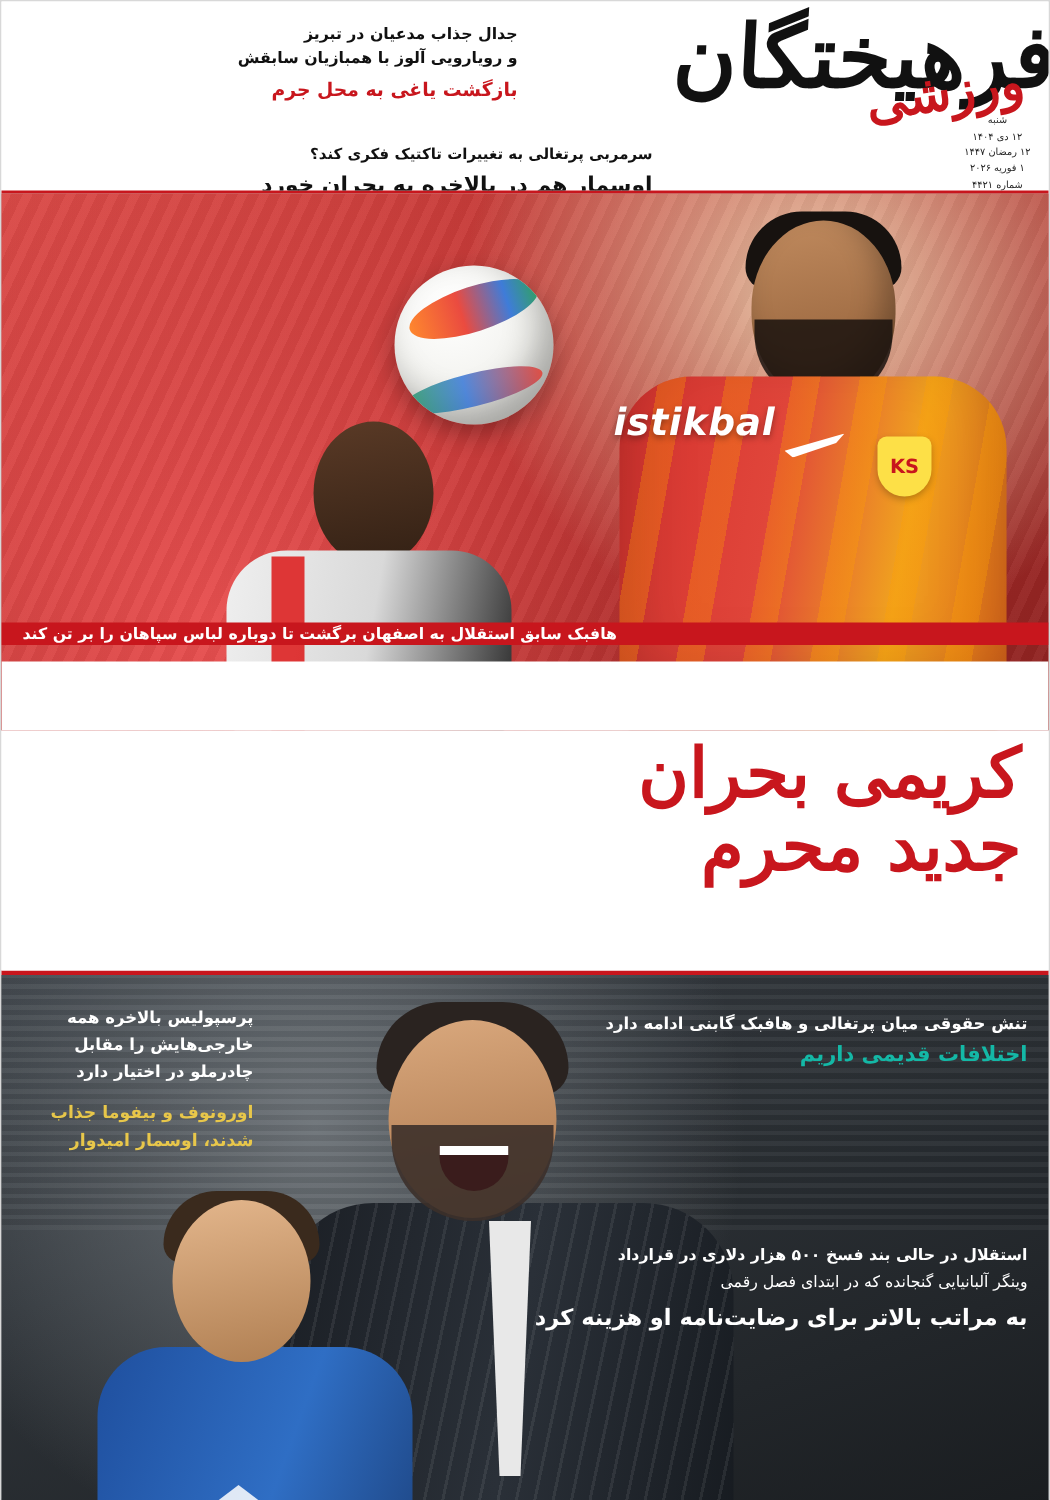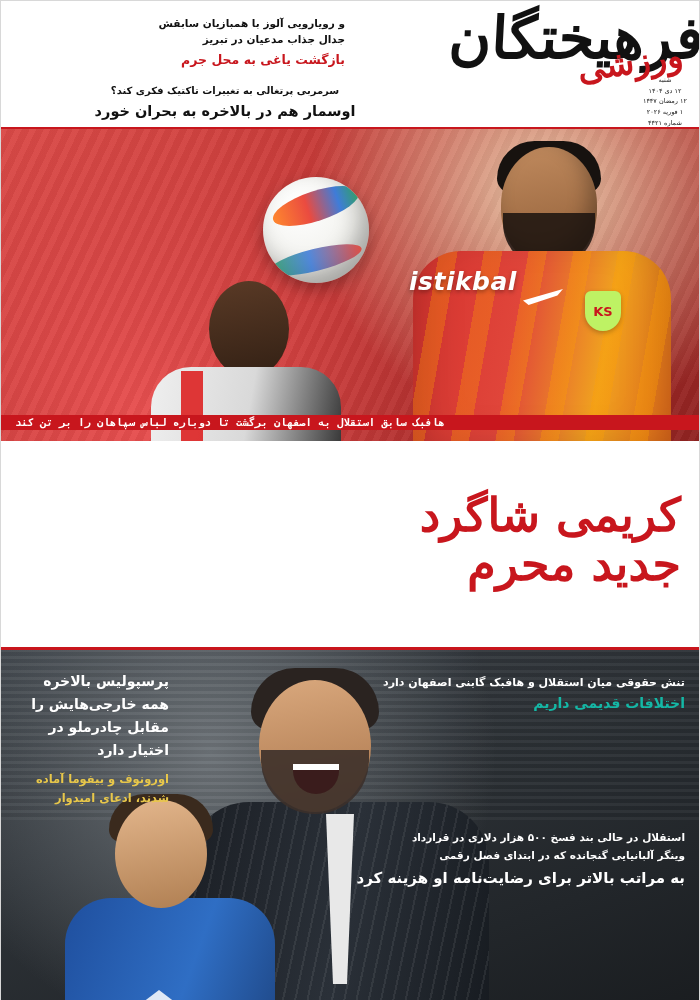"و رویارویی آلوز با همبازیان" div.hl-small { order: before "جدال جذاب مدعیان در تبریز" -> after "جدال جذاب مدعیان در تبریز" }
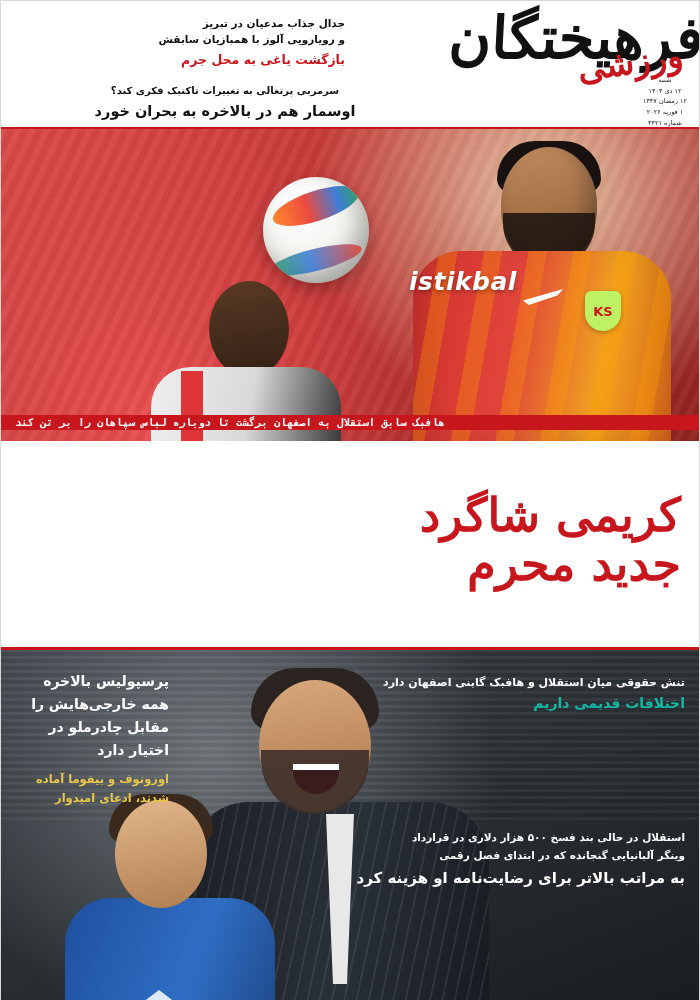"سرمربی پرتغالی به تغییرات تاکتیک" .hl-sub { text-align: center -> right; top: 82px -> 95px }
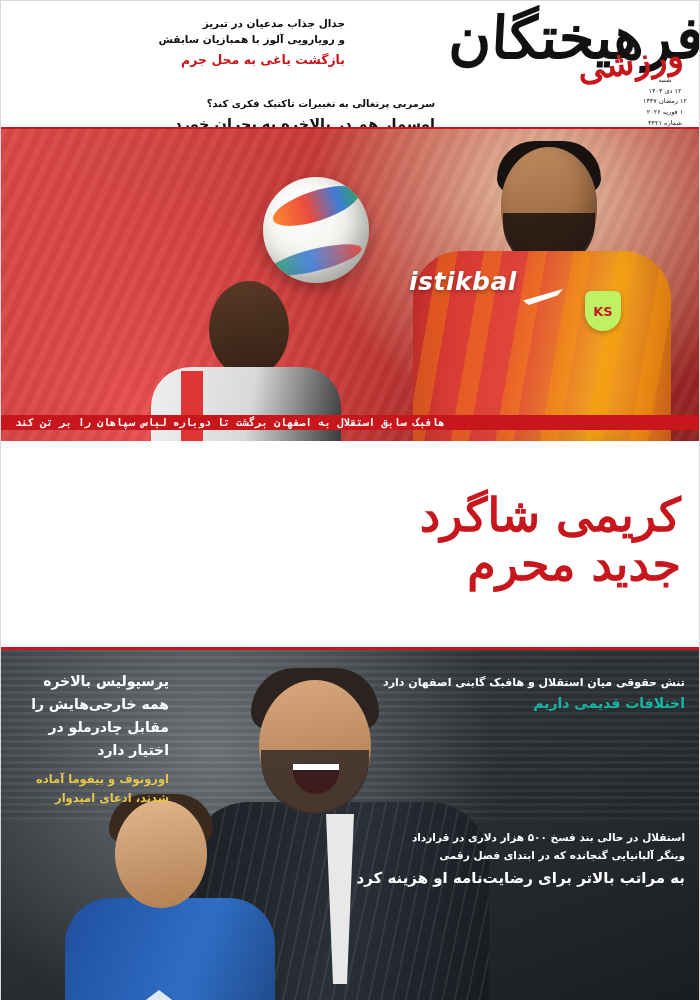"KS" .kit-badge { background: #bef264 -> #fde047 }
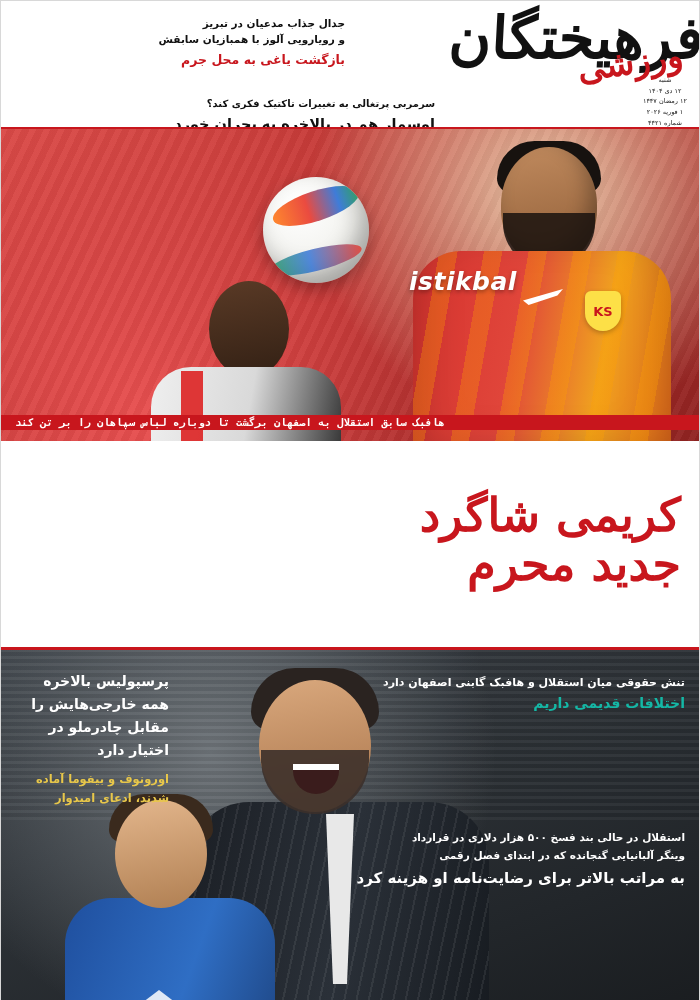"هافبک سابق استقلال به اصفهان" .s1-banner { font-family: Liberation Mono, monospace -> none }
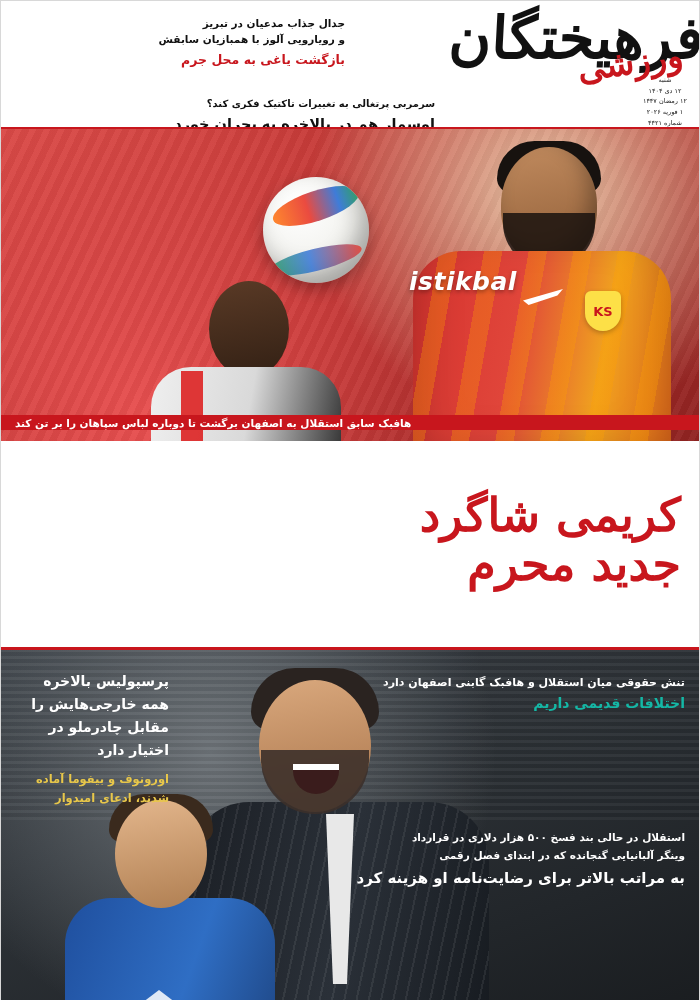"کریمی شاگرد" div.l { text: شاگرد -> بحران }
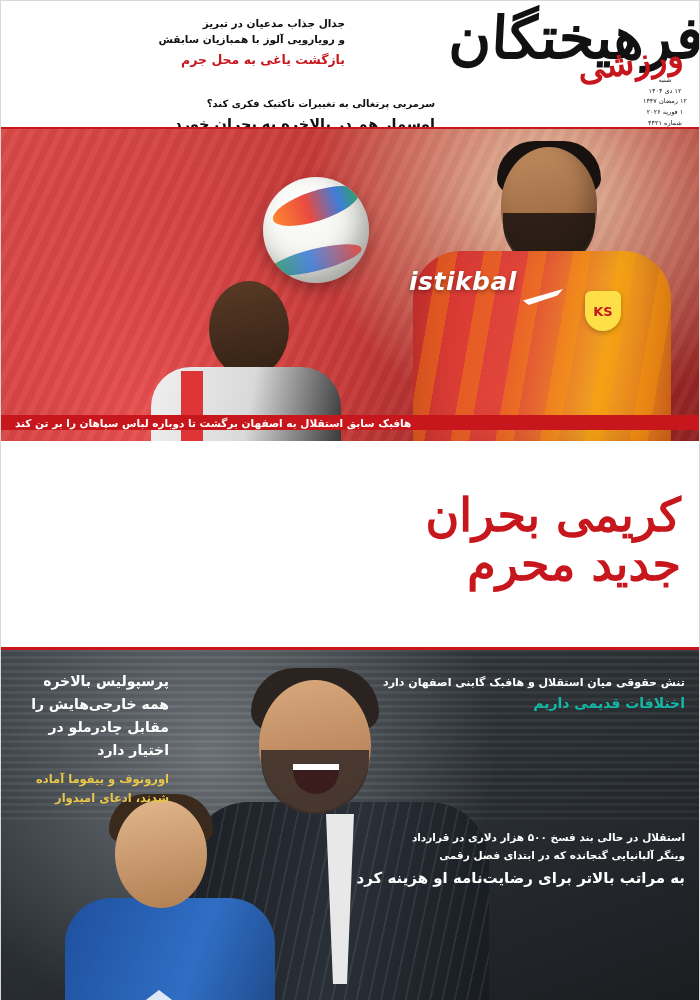"پرسپولیس بالاخره همه خارجی‌هایش را" .s2-left-col .a { font-size: 14px -> 11px }
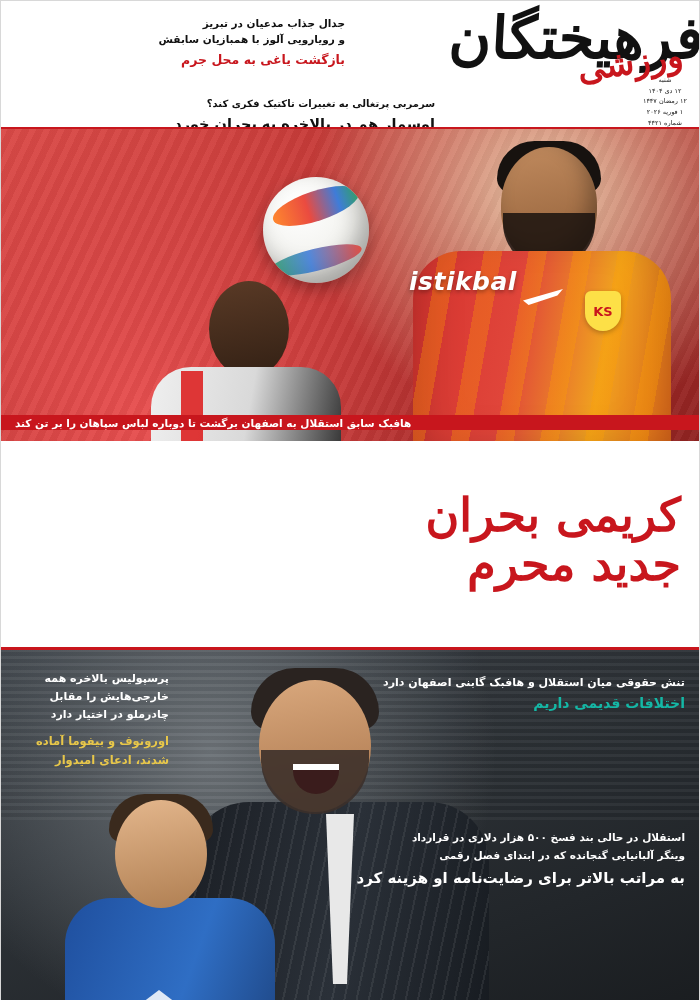"تنش حقوقی میان استقلال و" div.t1 { text: استقلال و هافبک گابنی اصفهان -> پرتغالی و هافبک گابنی ادامه }
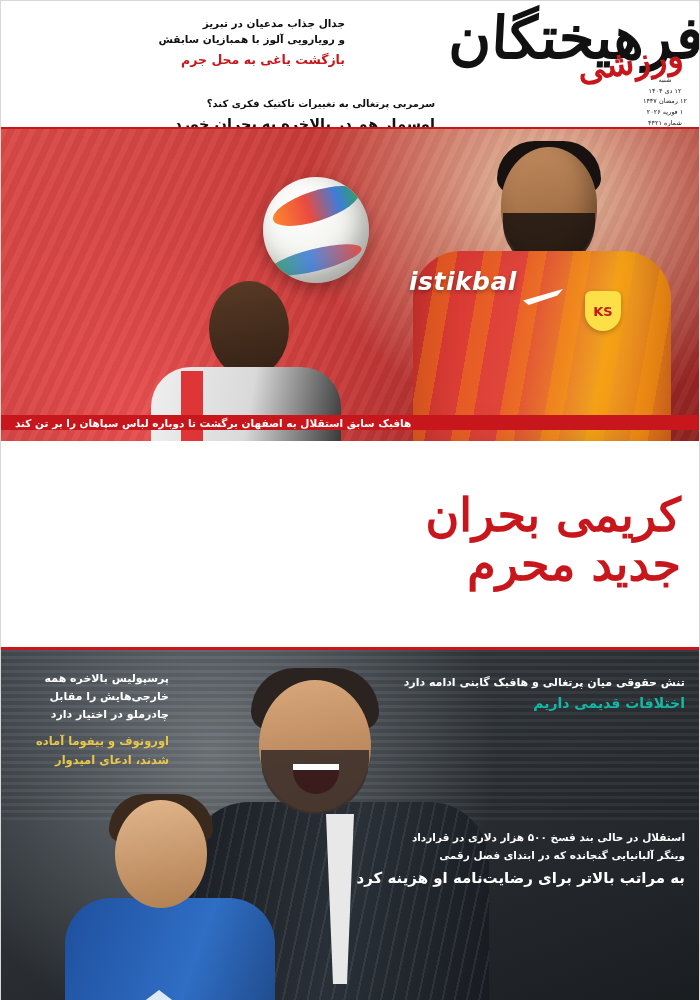"اورونوف و بیفوما آماده شدند،" div.b { text: آماده شدند، ادعای -> جذاب شدند، اوسمار }
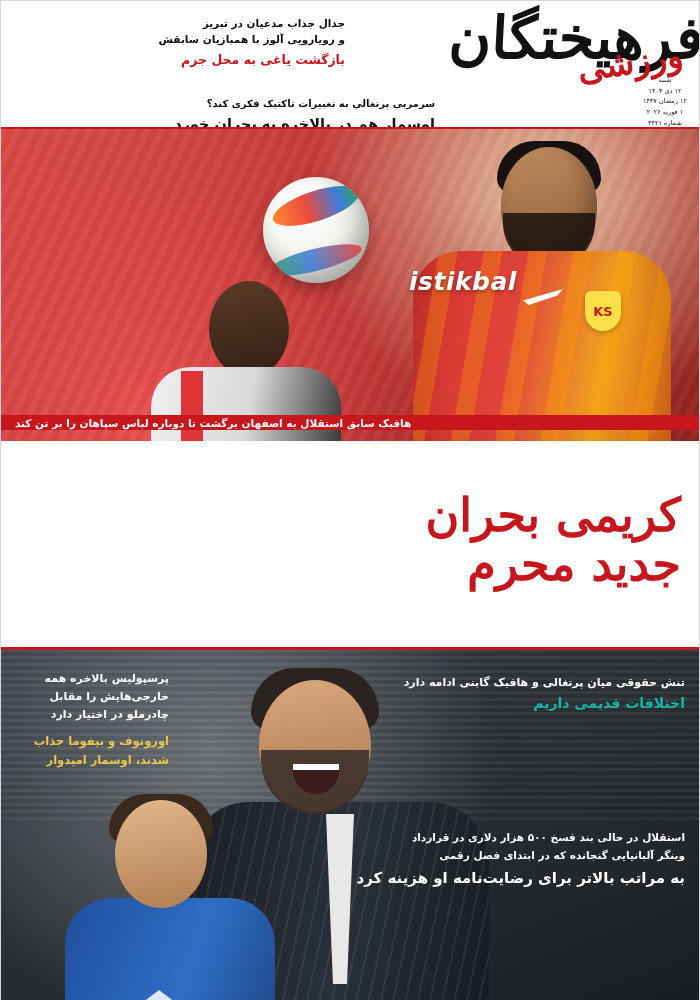"وینگر آلبانیایی گنجانده که در" .s2-text-mid .m2 { font-weight: 700 -> 400 }
